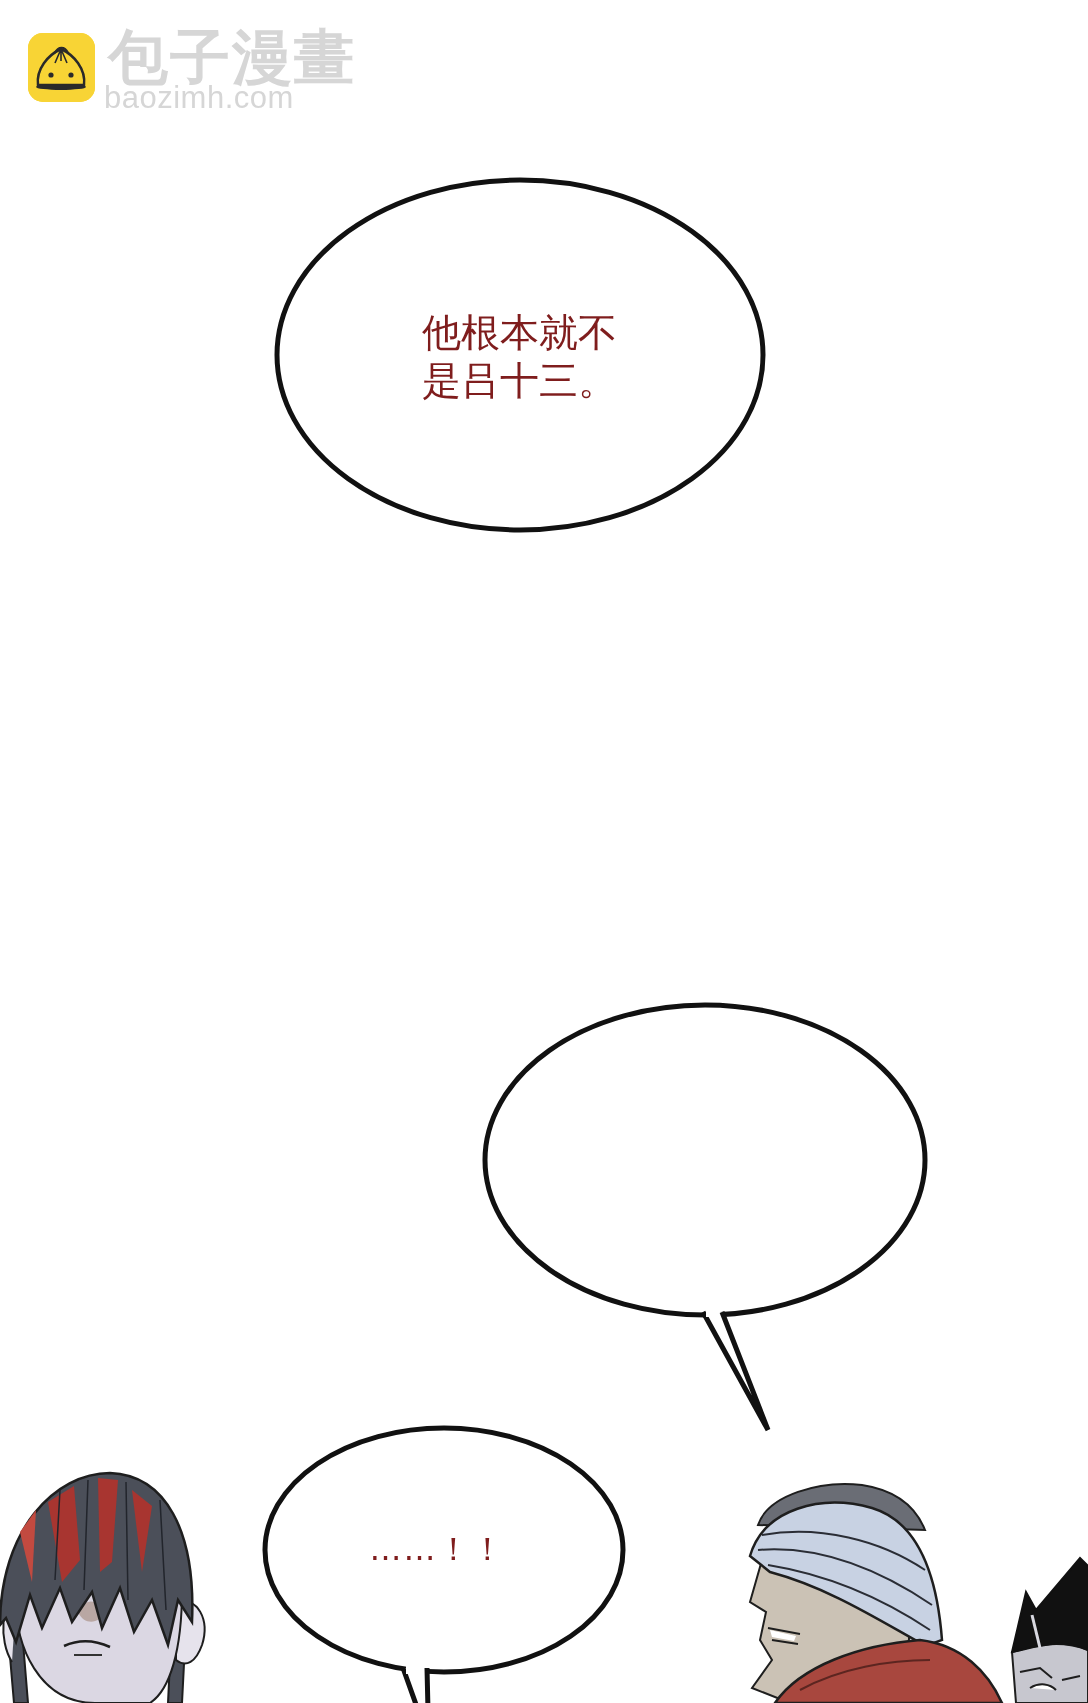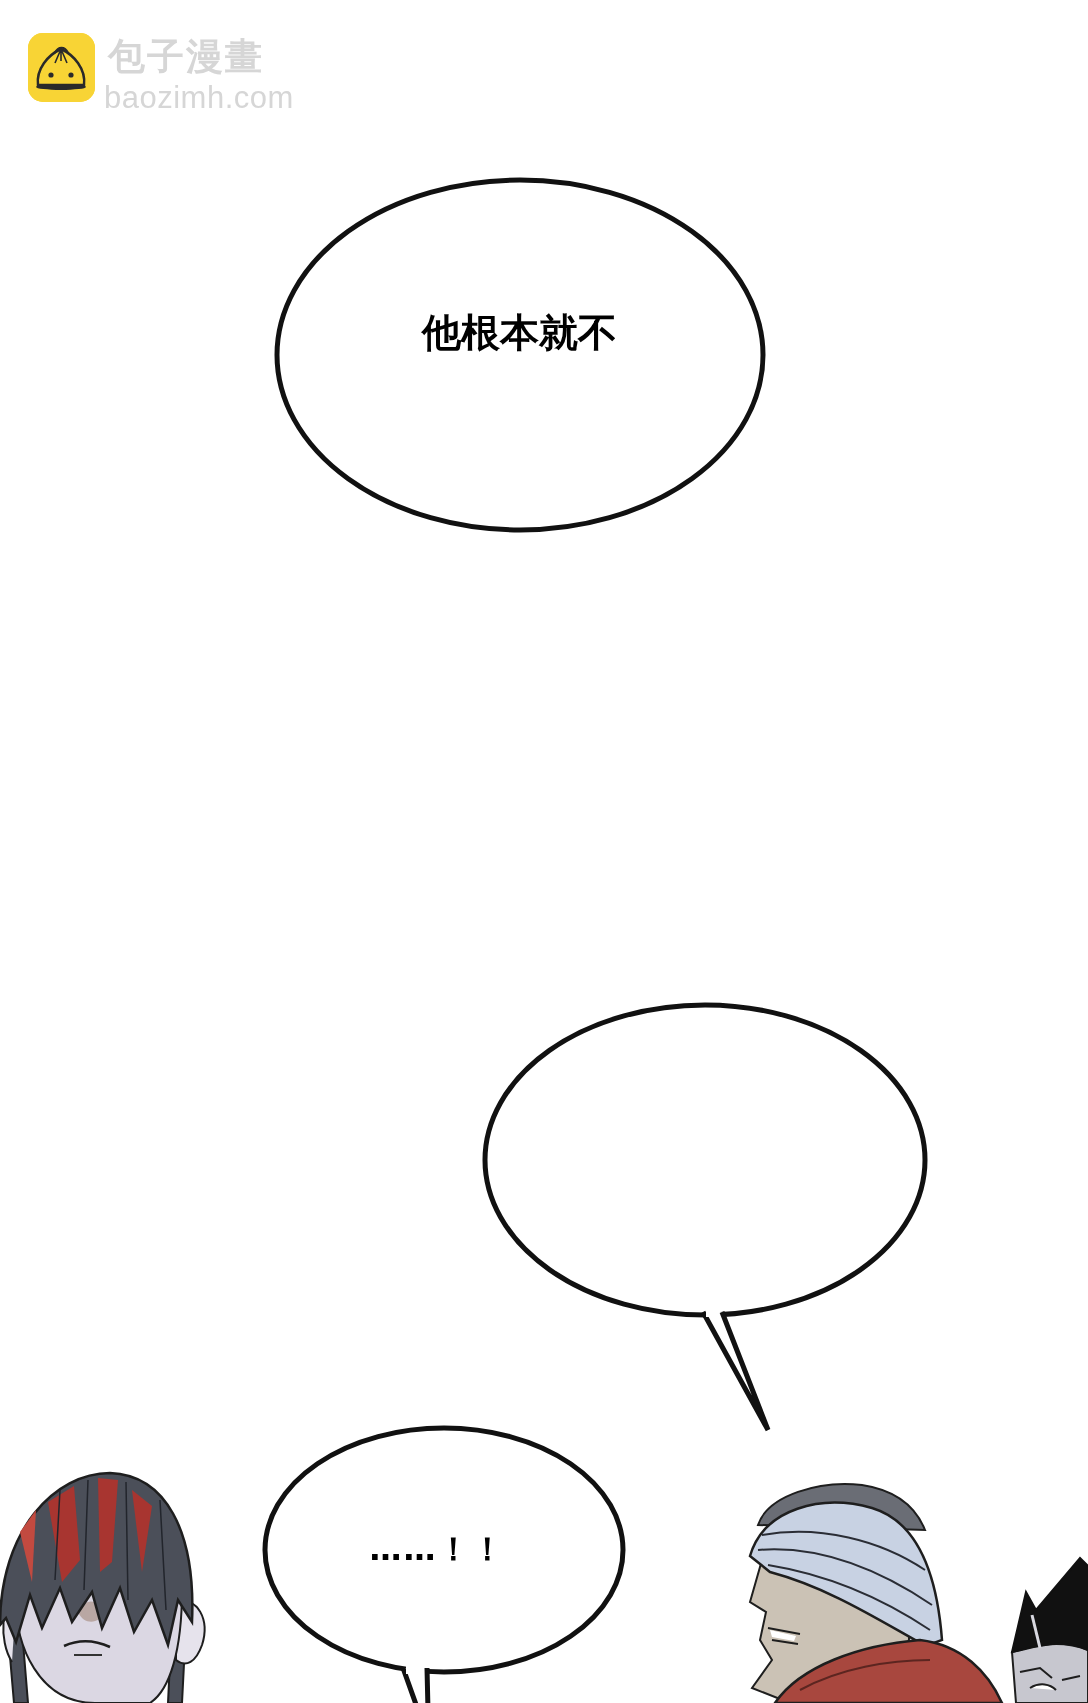"包子漫畫" .wm-title { font-size: 37px -> 60px }
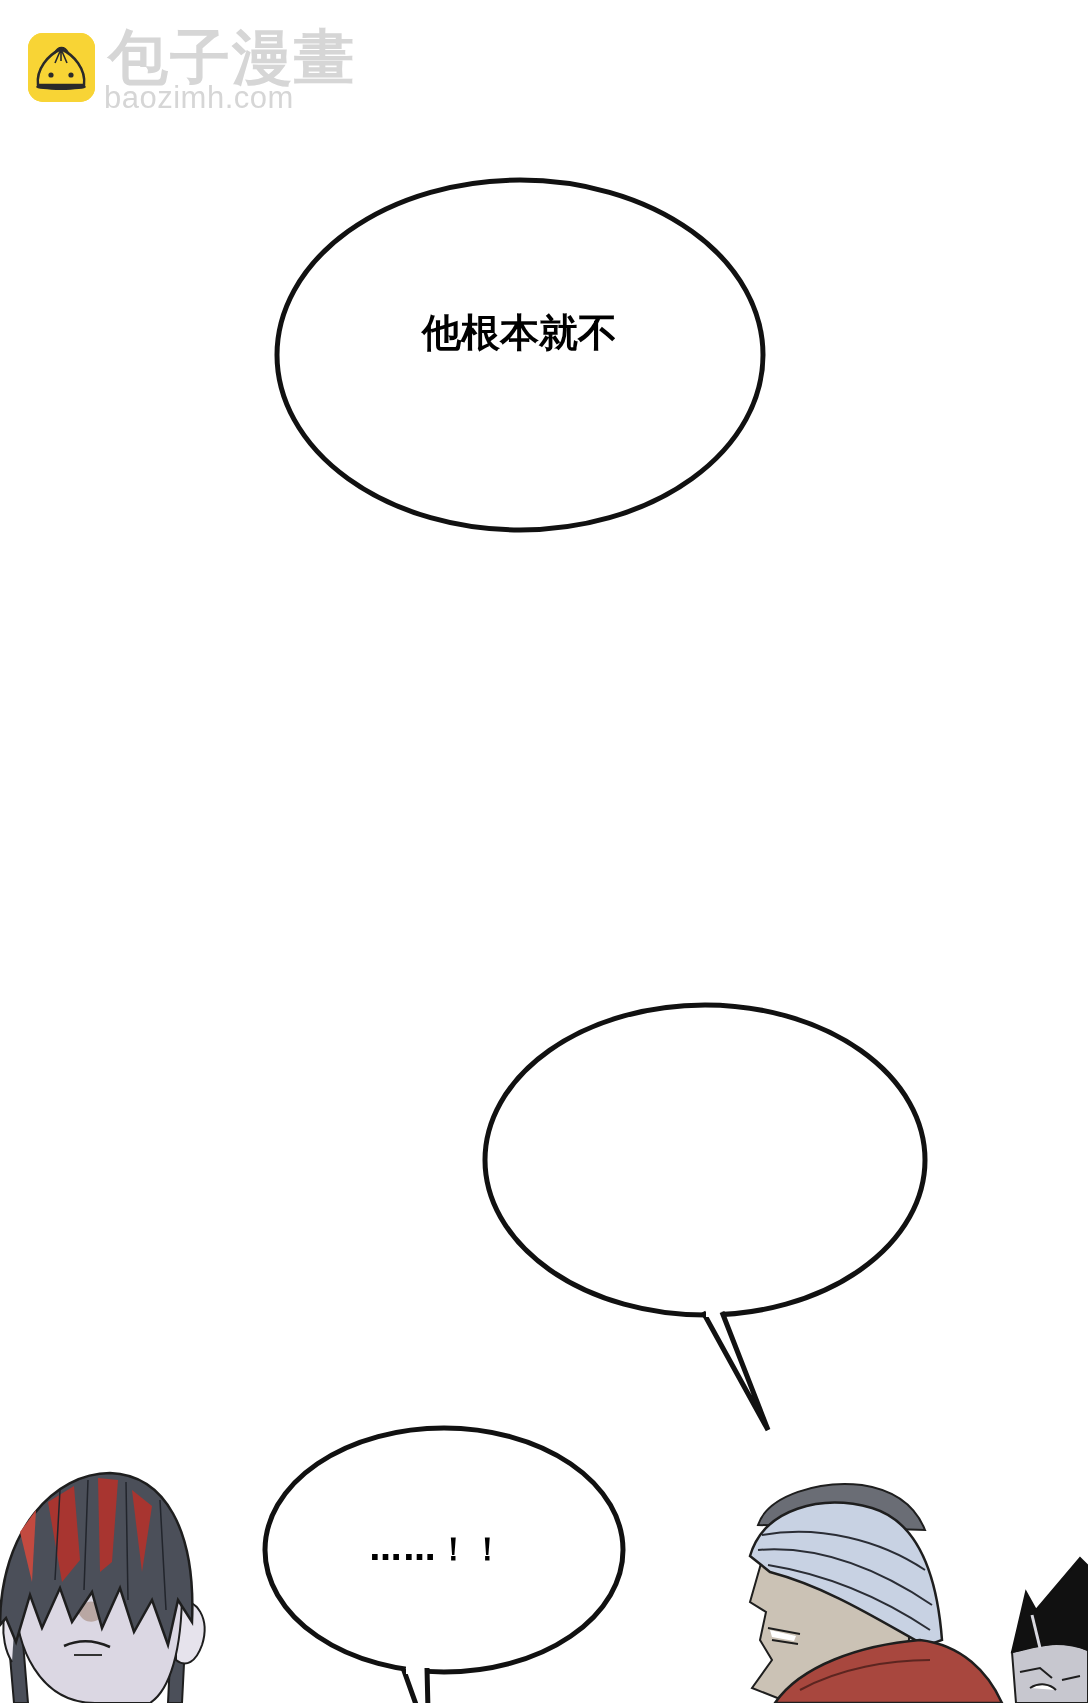"他根本就不" .btext { color: #000000 -> #7f1d1d; font-weight: bold -> normal }
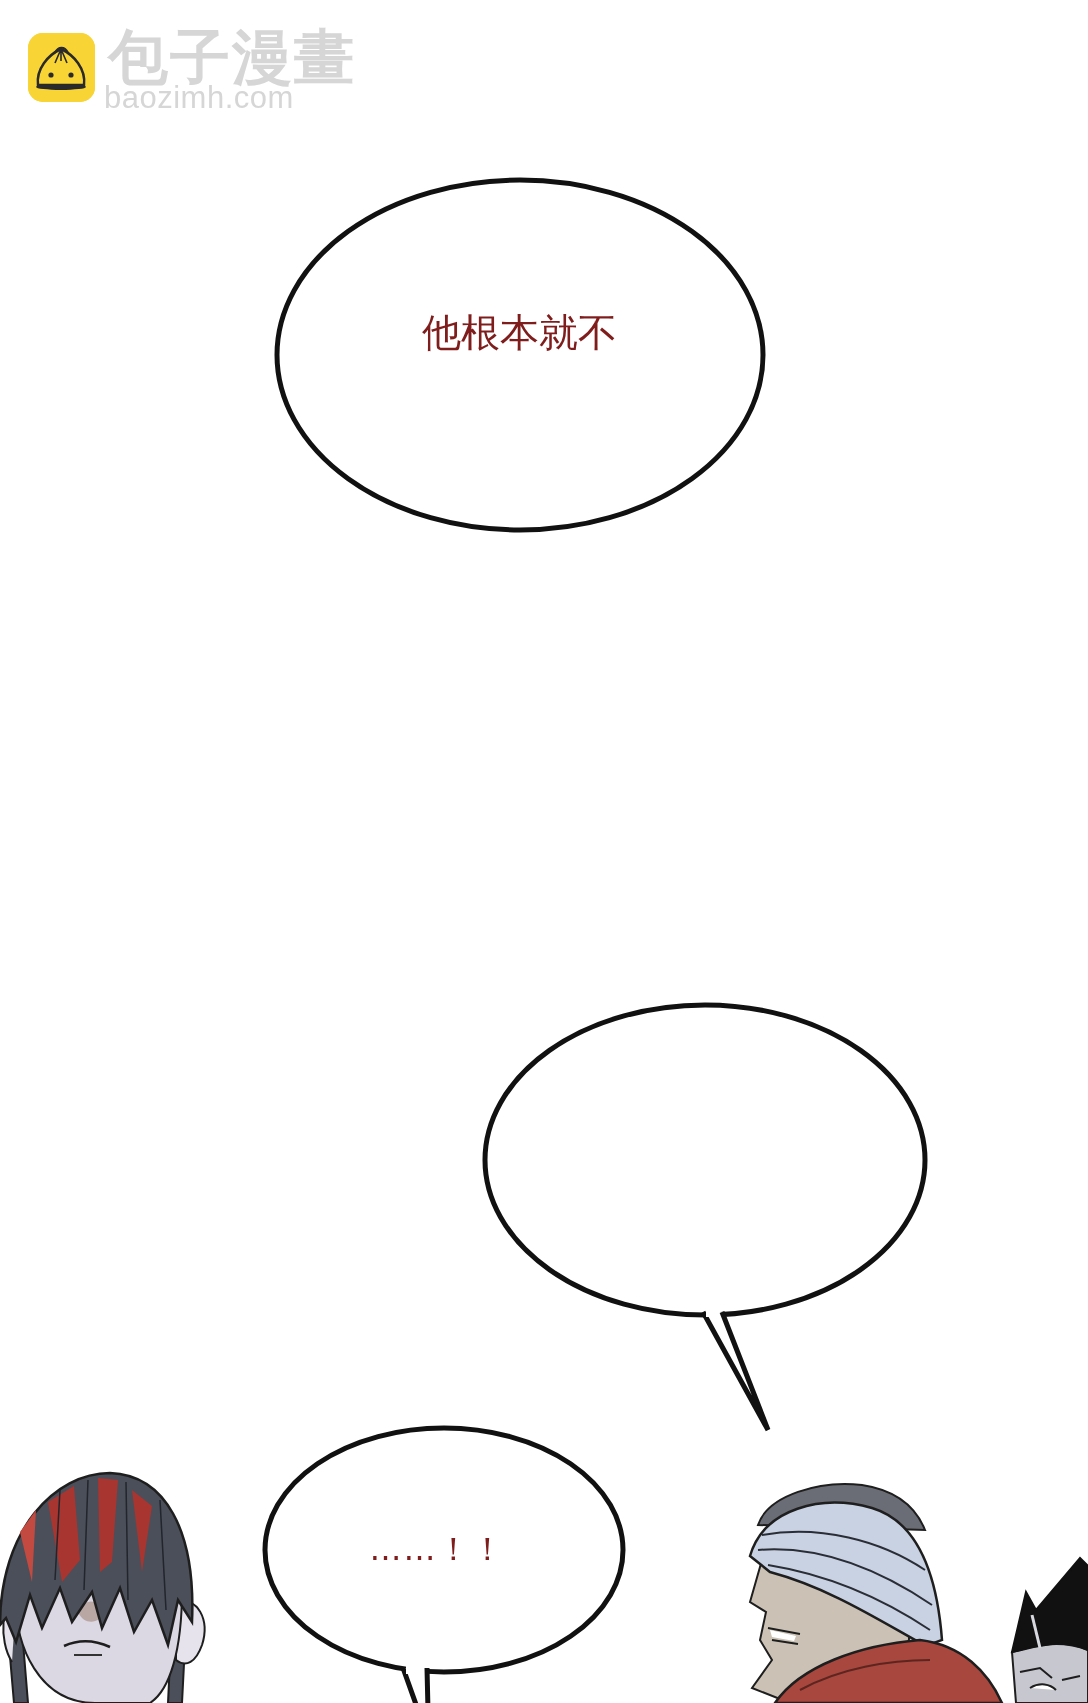"是吕十三。" span.ln { html: none -> <span>是吕十三。</span> }
